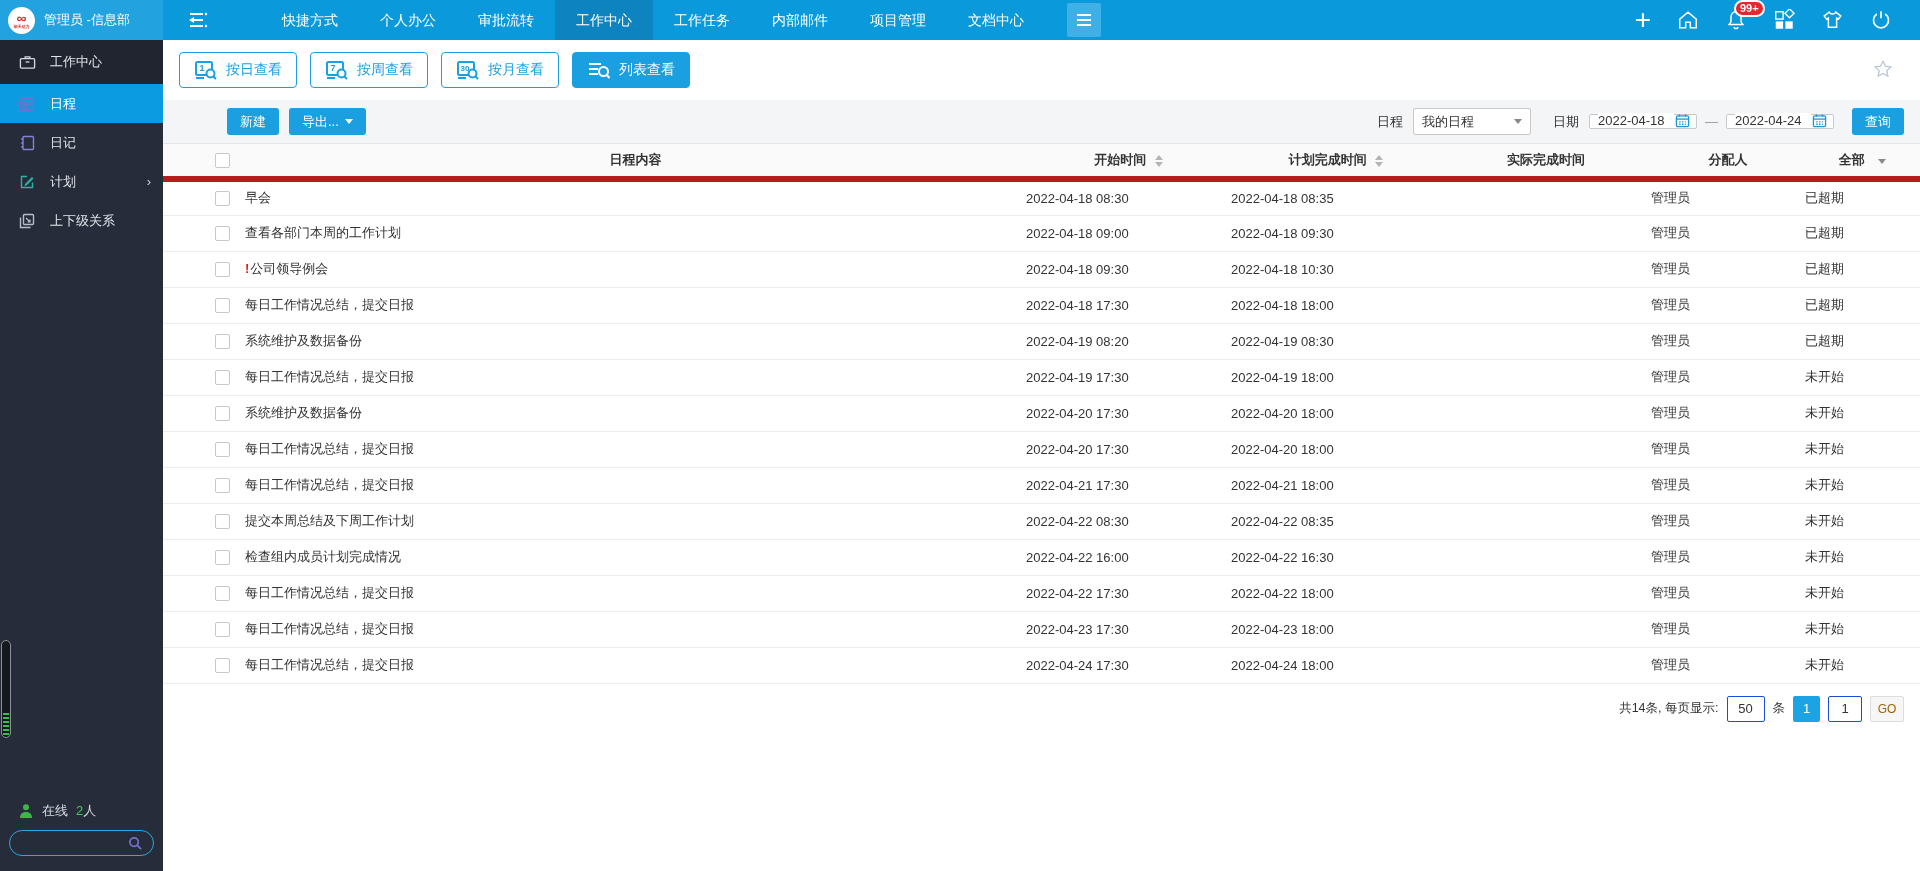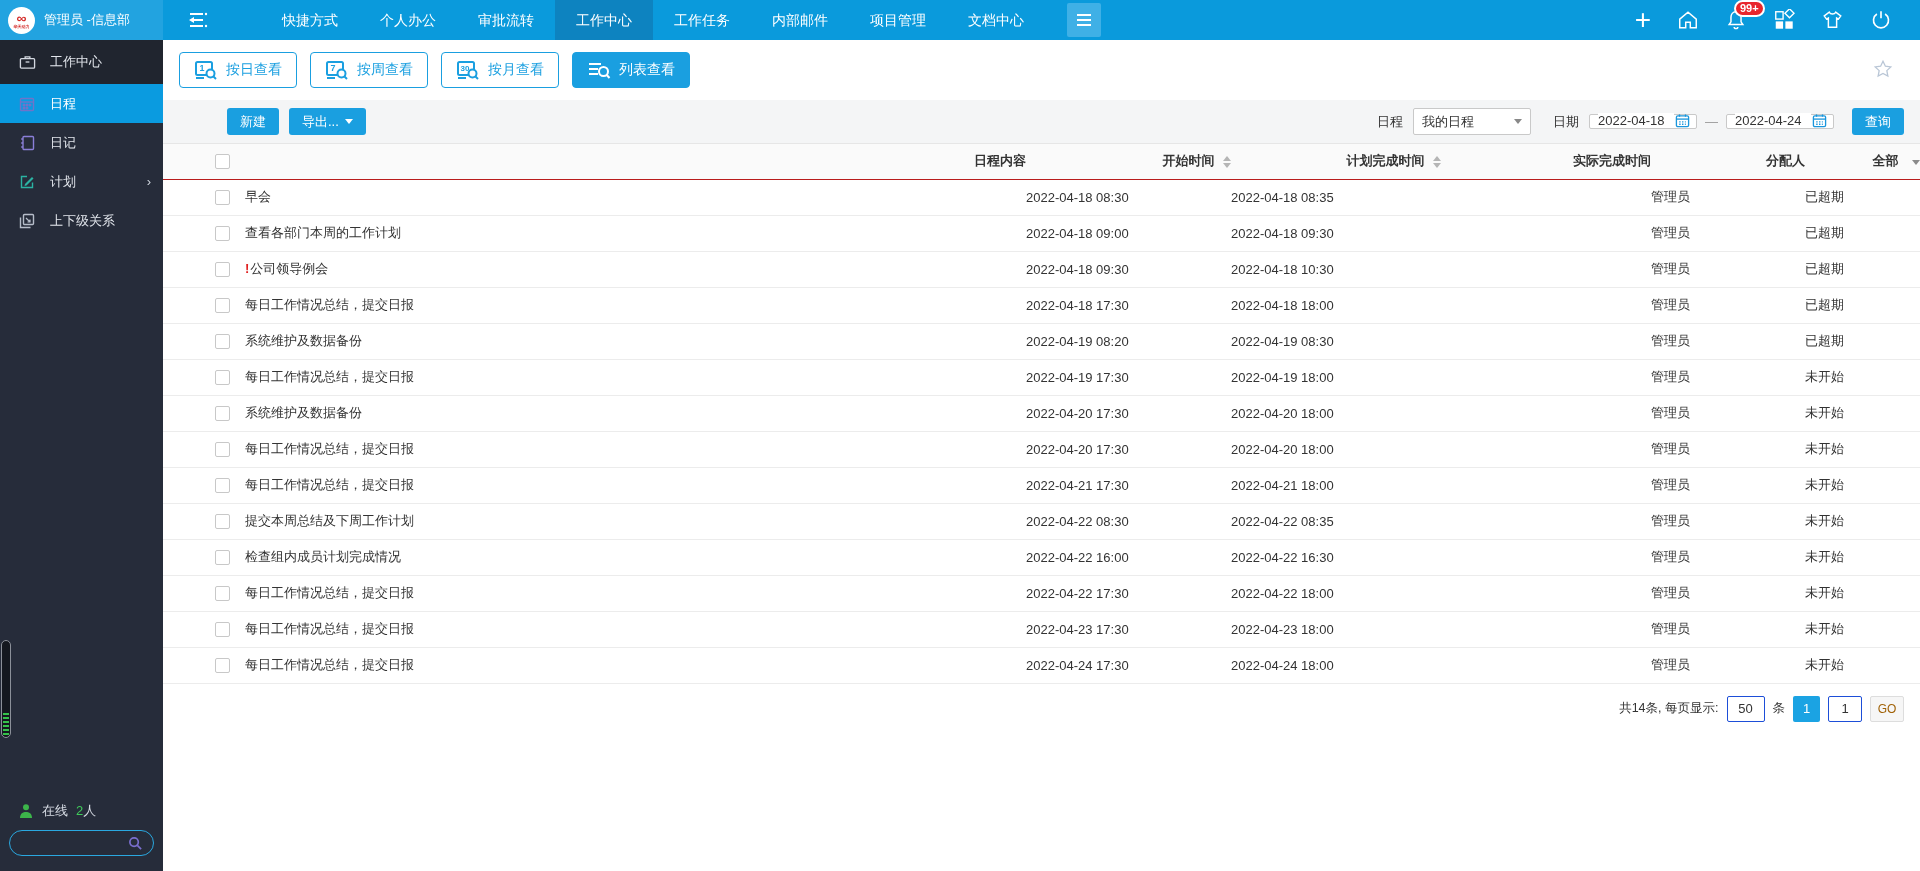"日程内容" .sched th { border-bottom: 1px solid #b91c1c -> 6px solid #b91c1c; text-align: right -> center }
